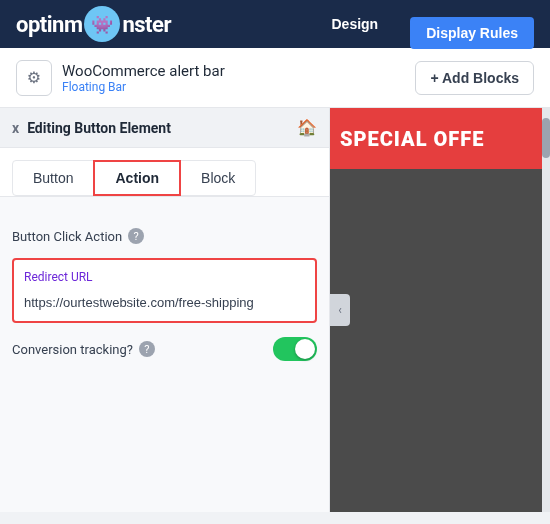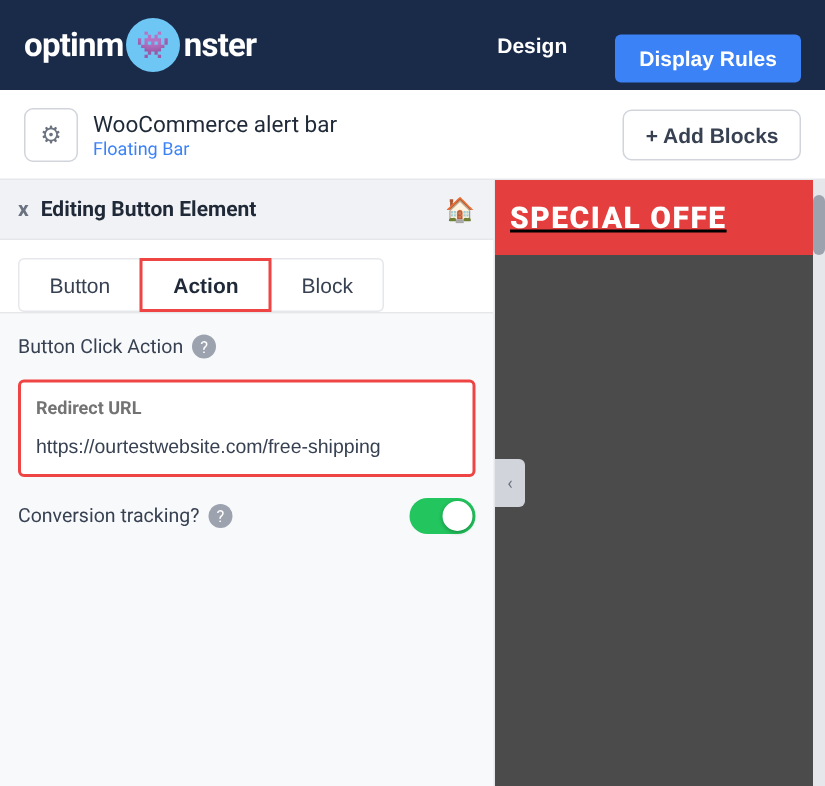"optinm" .header { height: 60px -> 48px }
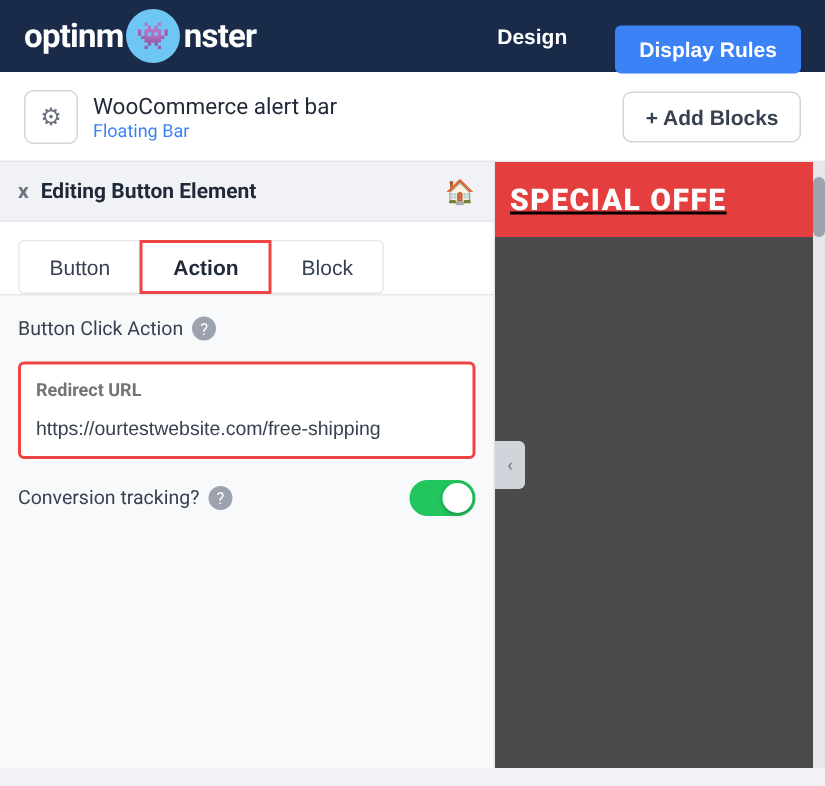"SPECIAL OFFE" .preview-red-bar { height: 50px -> 61px; text-decoration: underline -> none }
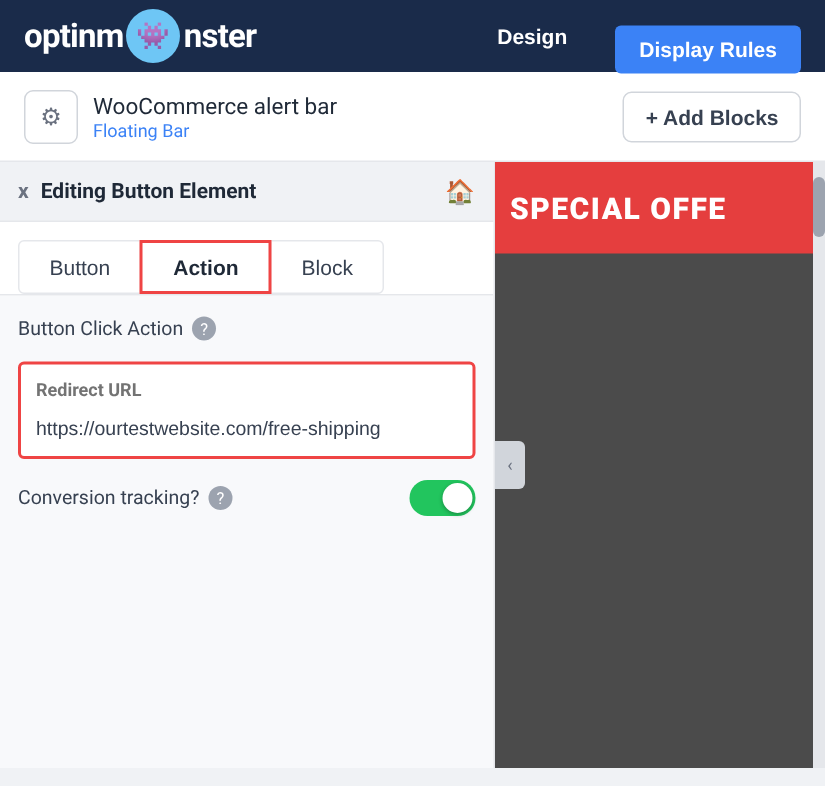"Button Click Action" .panel-content { padding: 14px 12px -> 31px 12px }
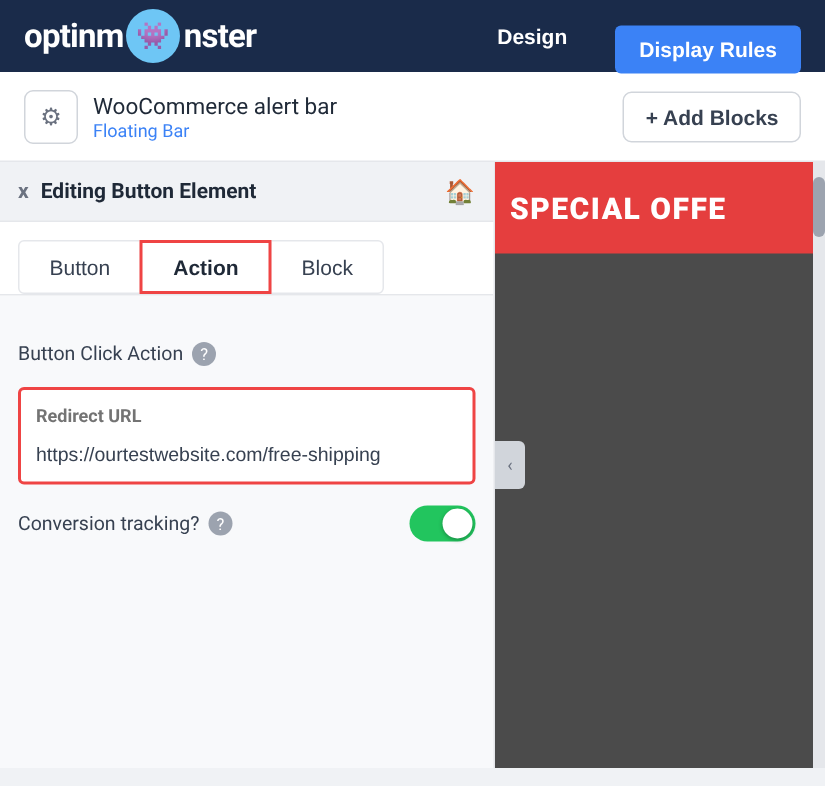"Redirect URL" .redirect-box-label { color: #737373 -> #6d28d9; font-weight: bold -> none }
